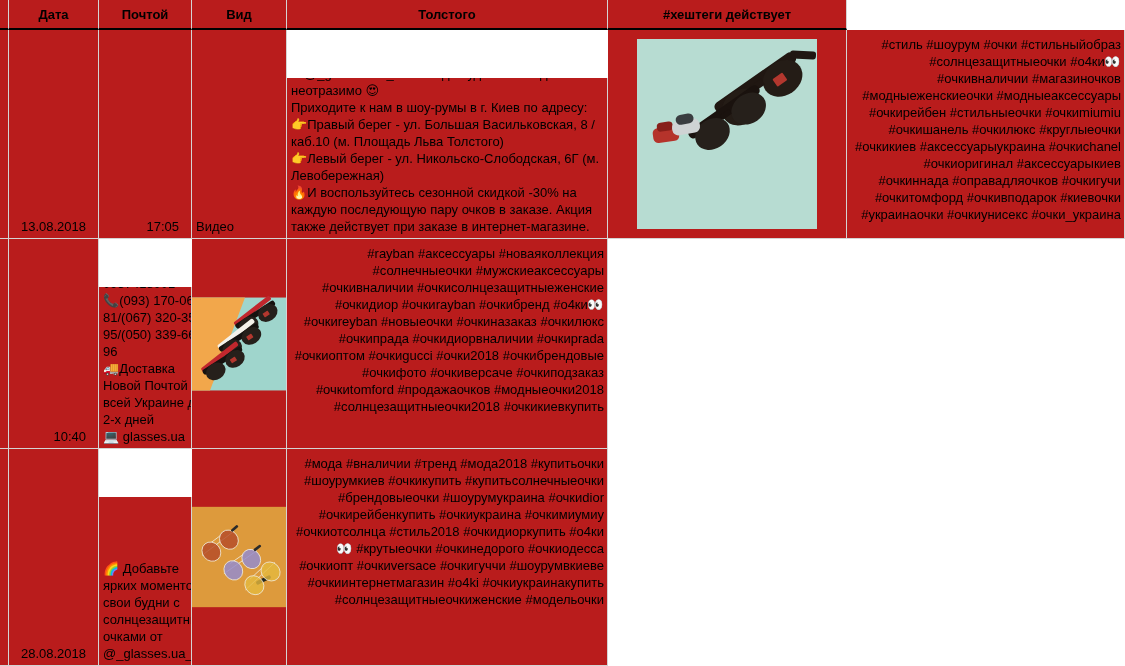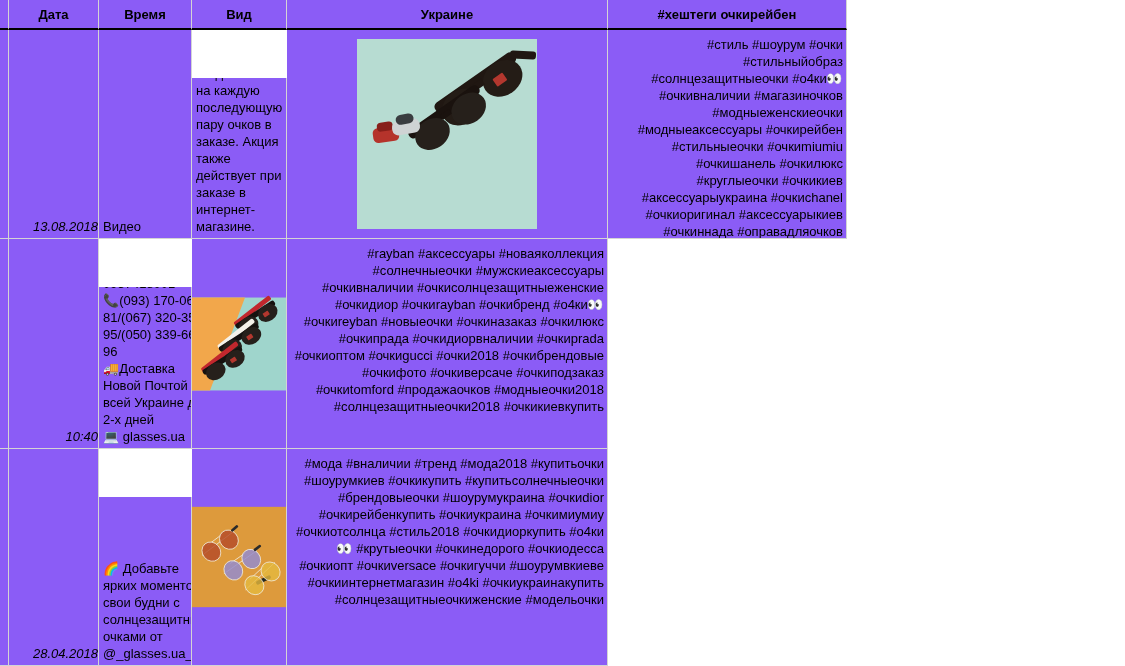"Дата" .cell { background: #8b5cf6 -> #b91c1c }
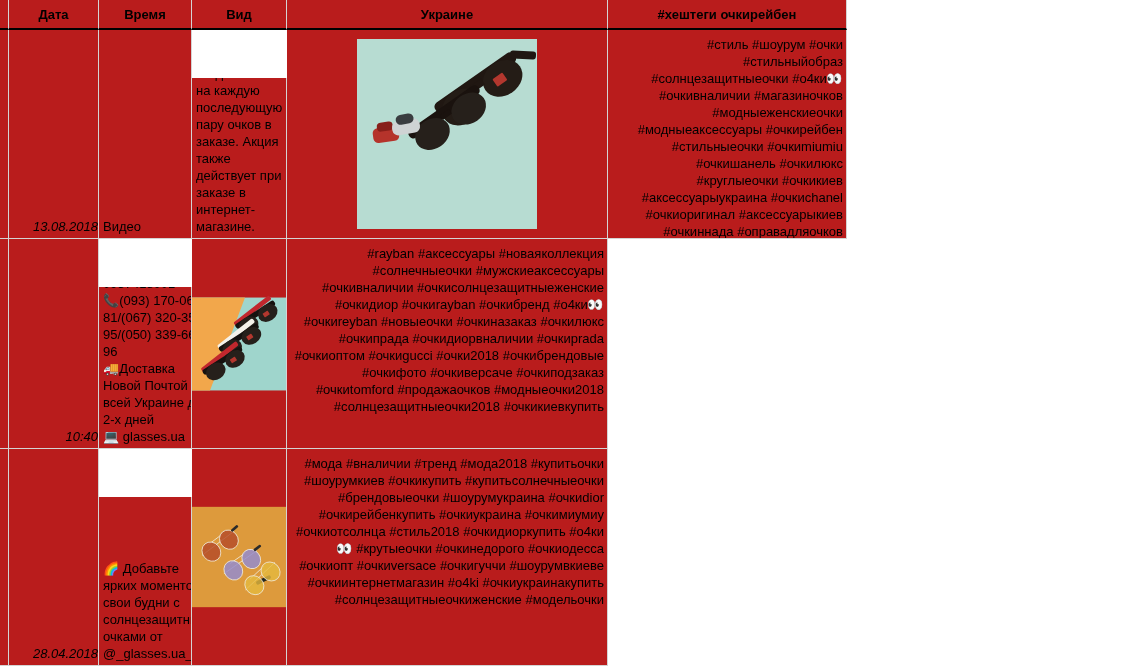"Время" div.cell { text: Время -> Почтой }
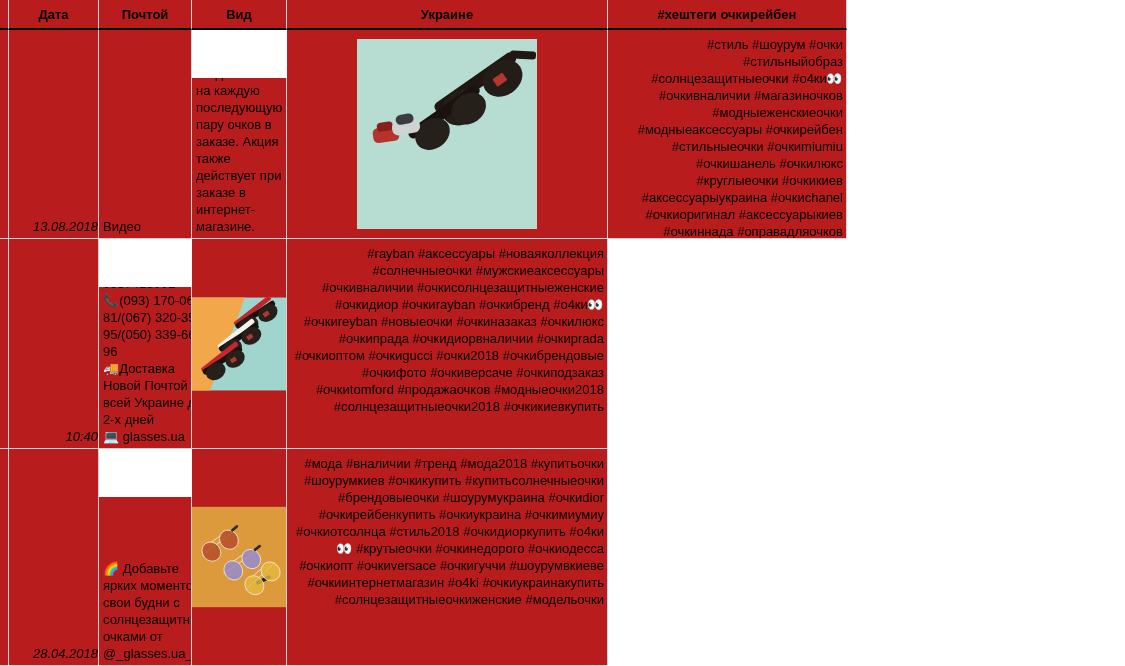"Украине" div.cell { text: Украине -> Толстого }
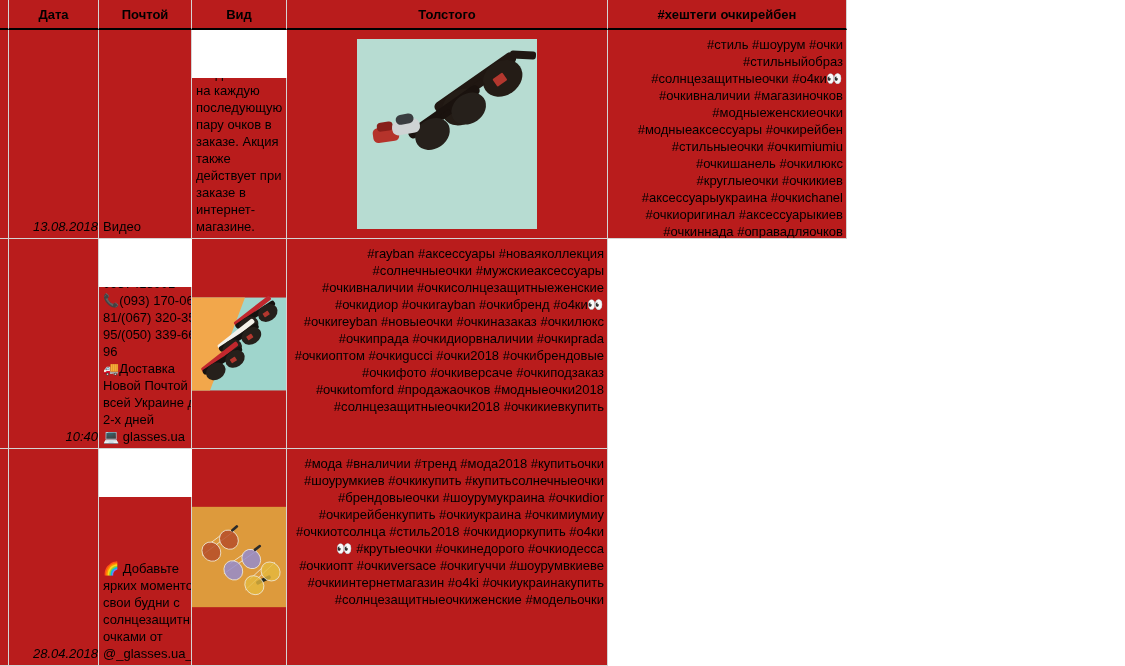"#хештеги очкирейбен" div.cell { text: очкирейбен -> действует }
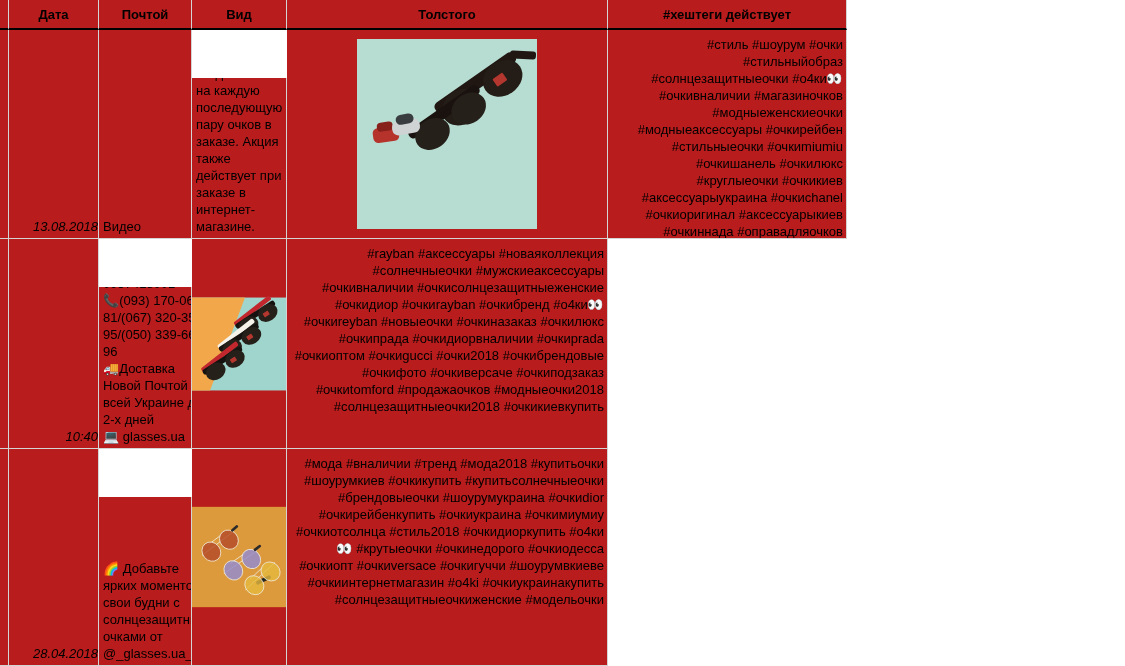"13.08.2018" .date-cell,.time-cell { font-style: italic -> none; padding: 0 0 3px 2px -> 0 12px 3px 2px }
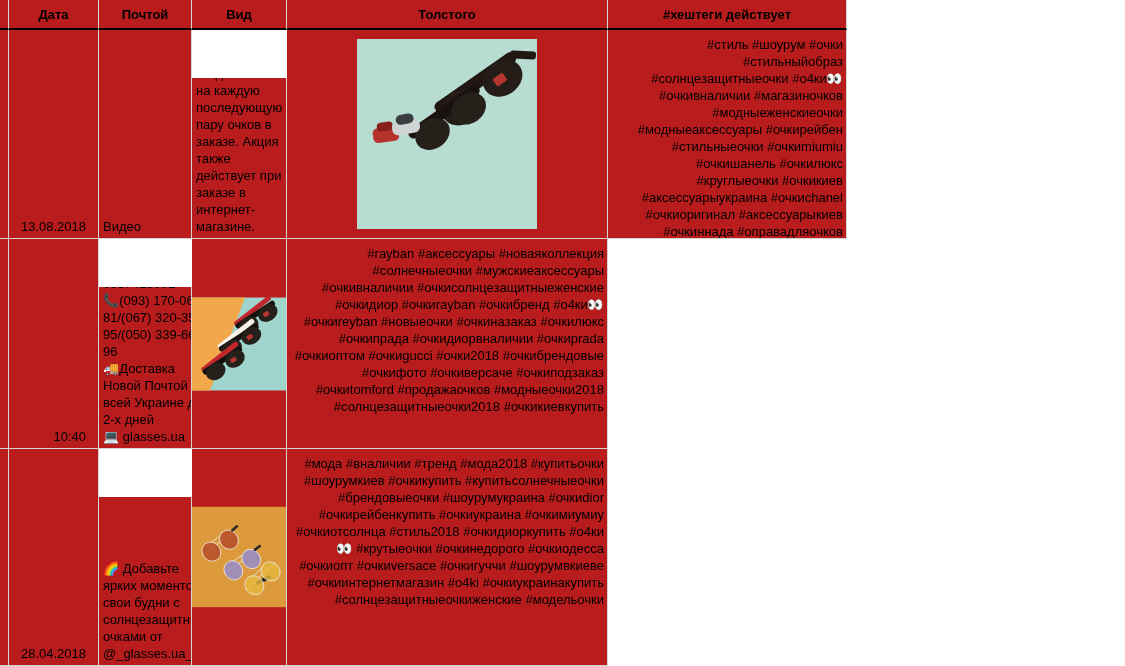"17:05" div.cell { html: none -> <div>17:05</div> }
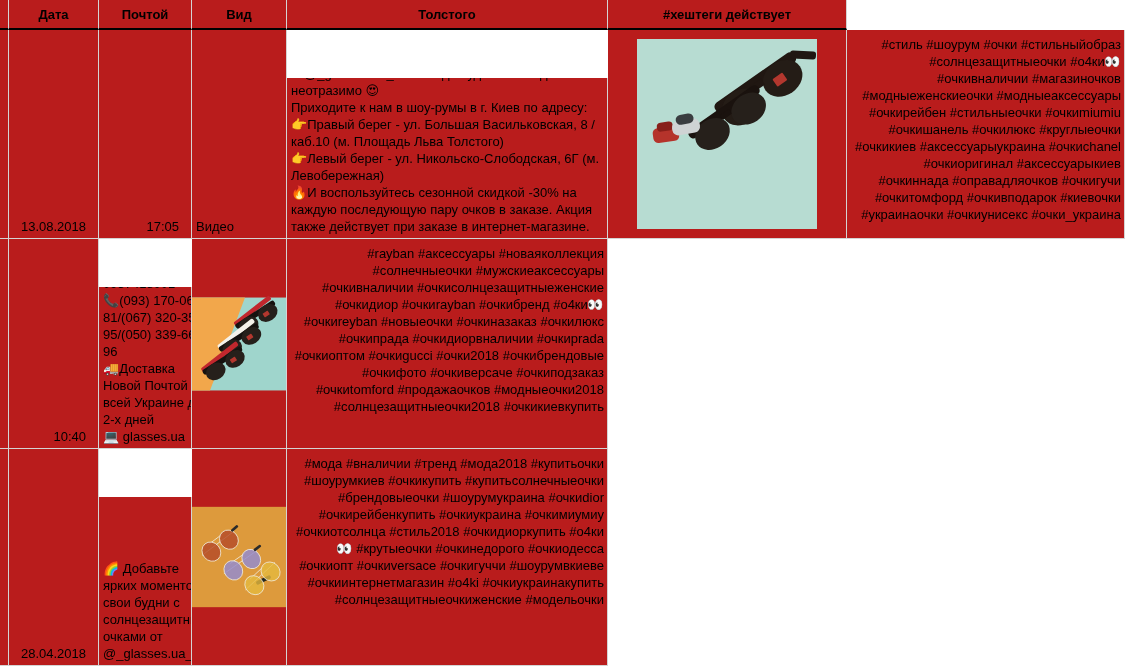"28.04.2018" div.cell { text: 28.04.2018 -> 28.08.2018 }
